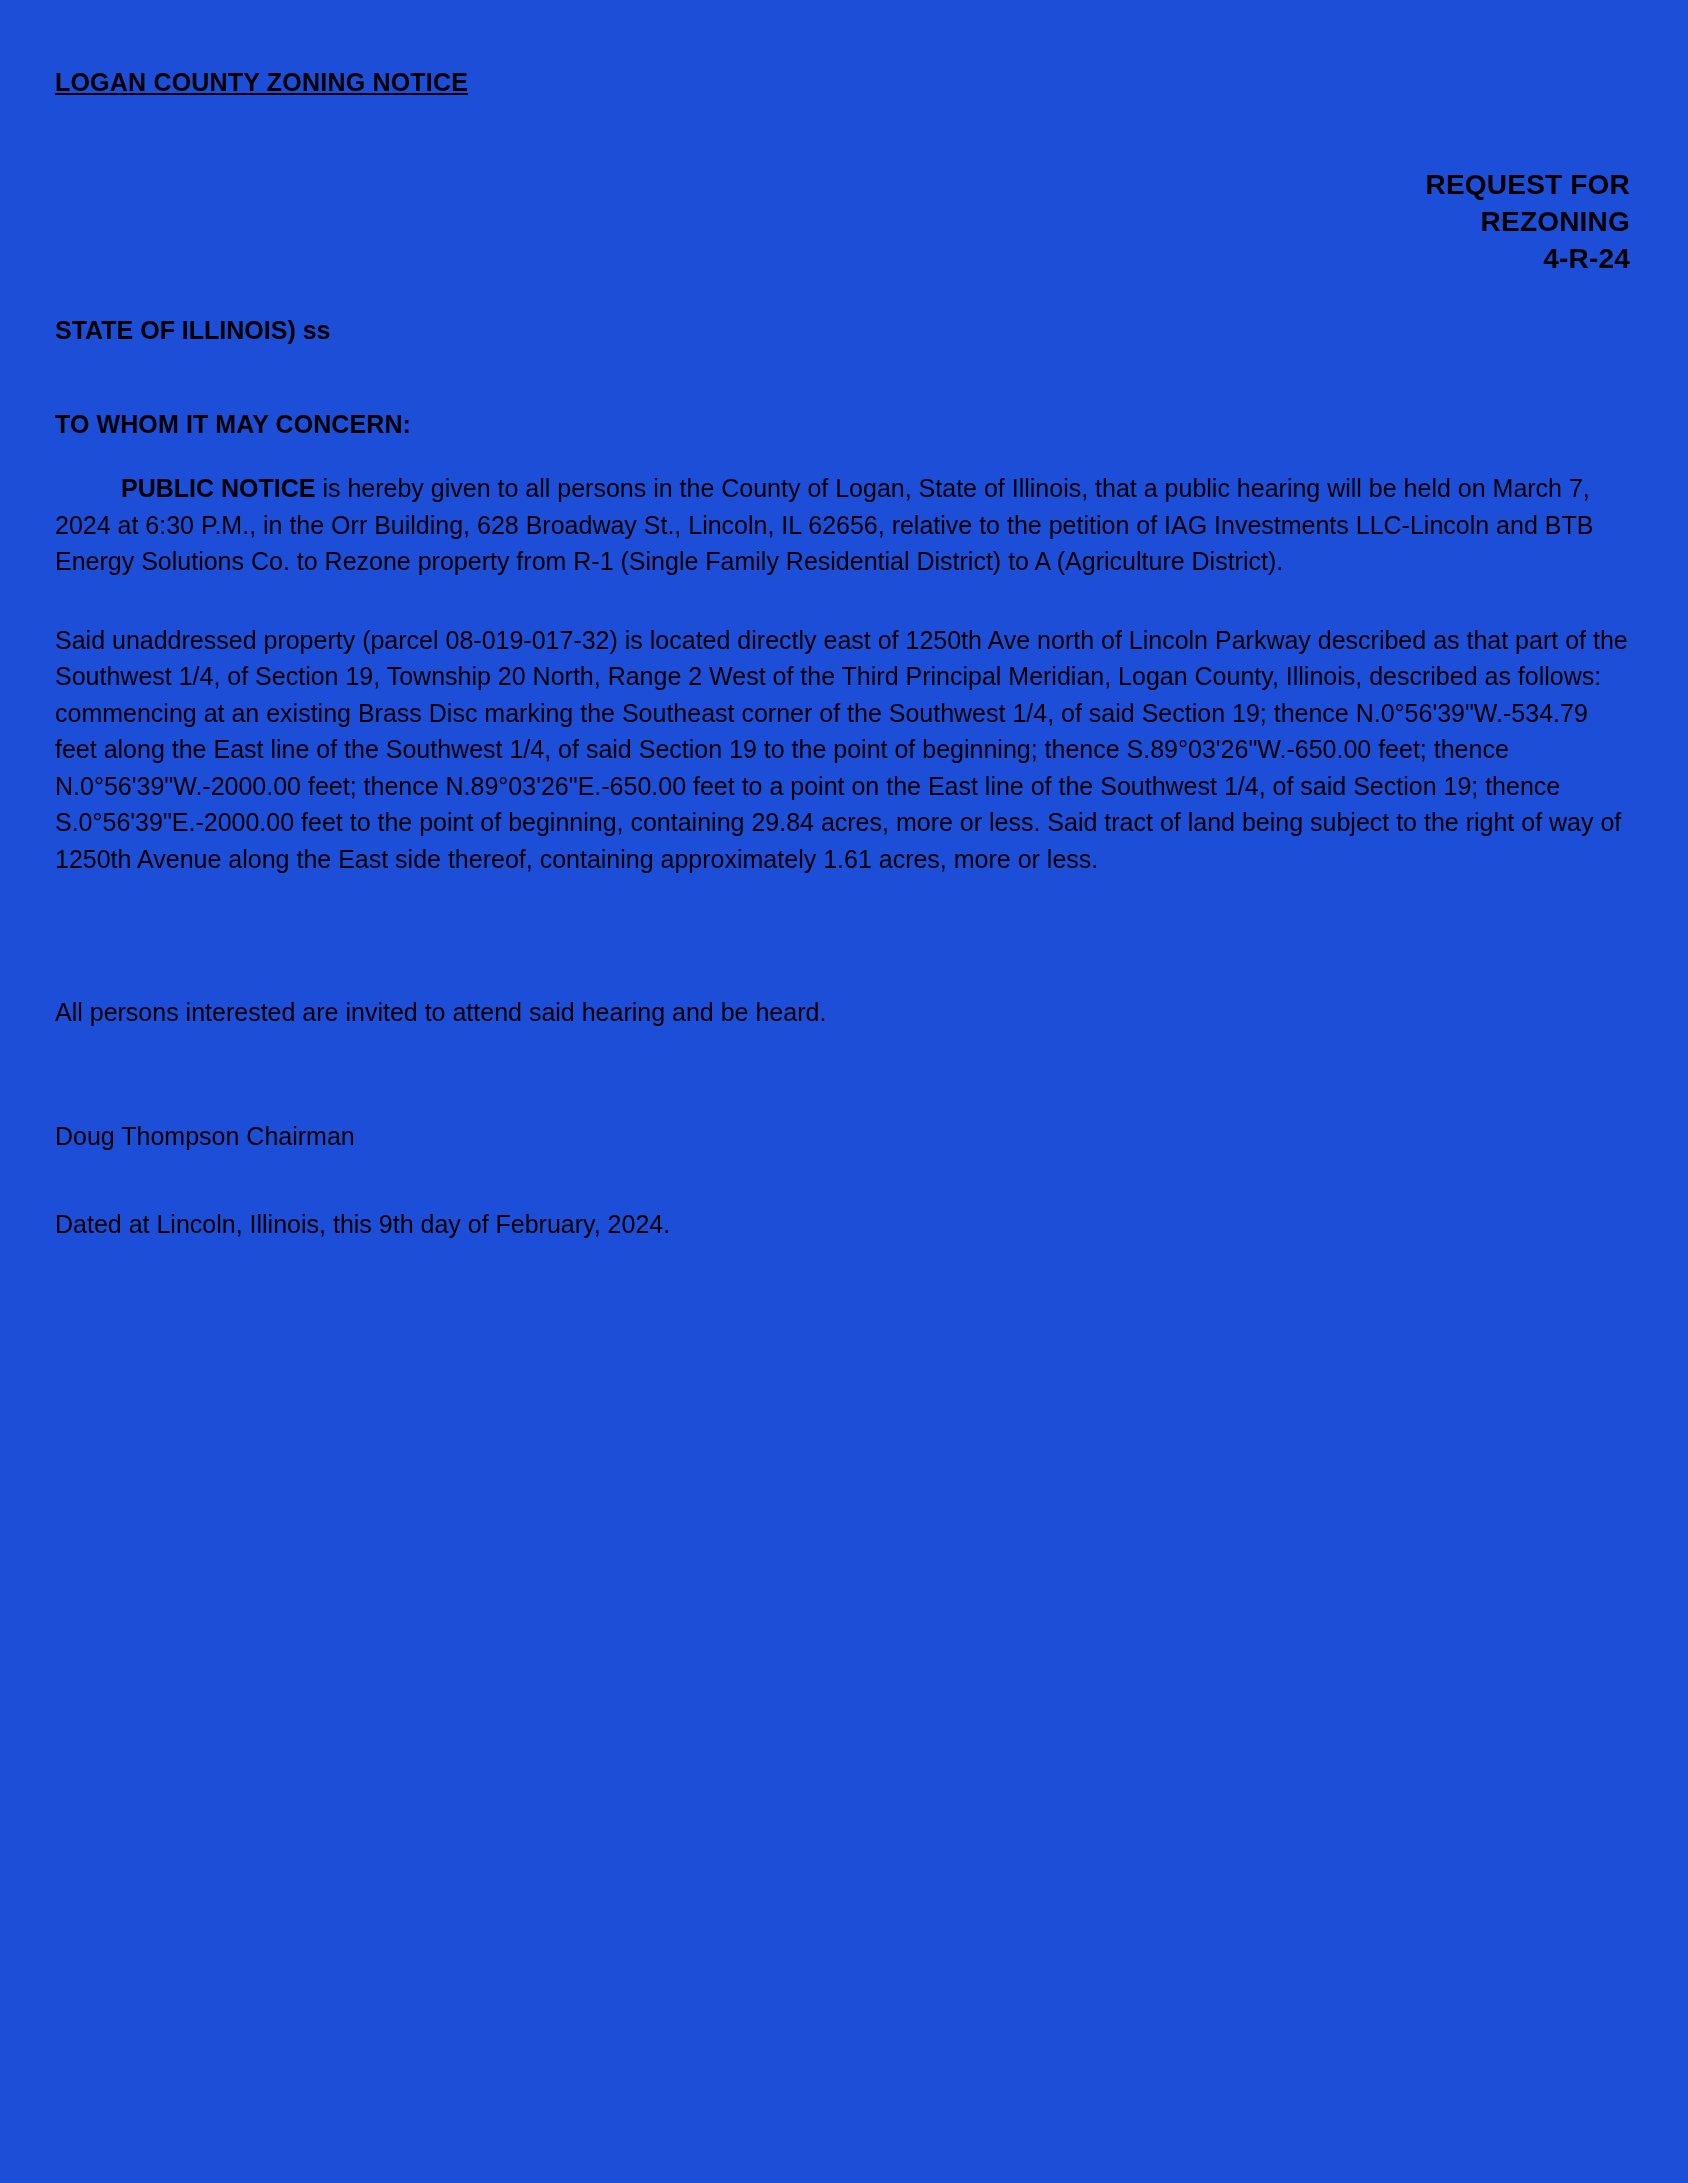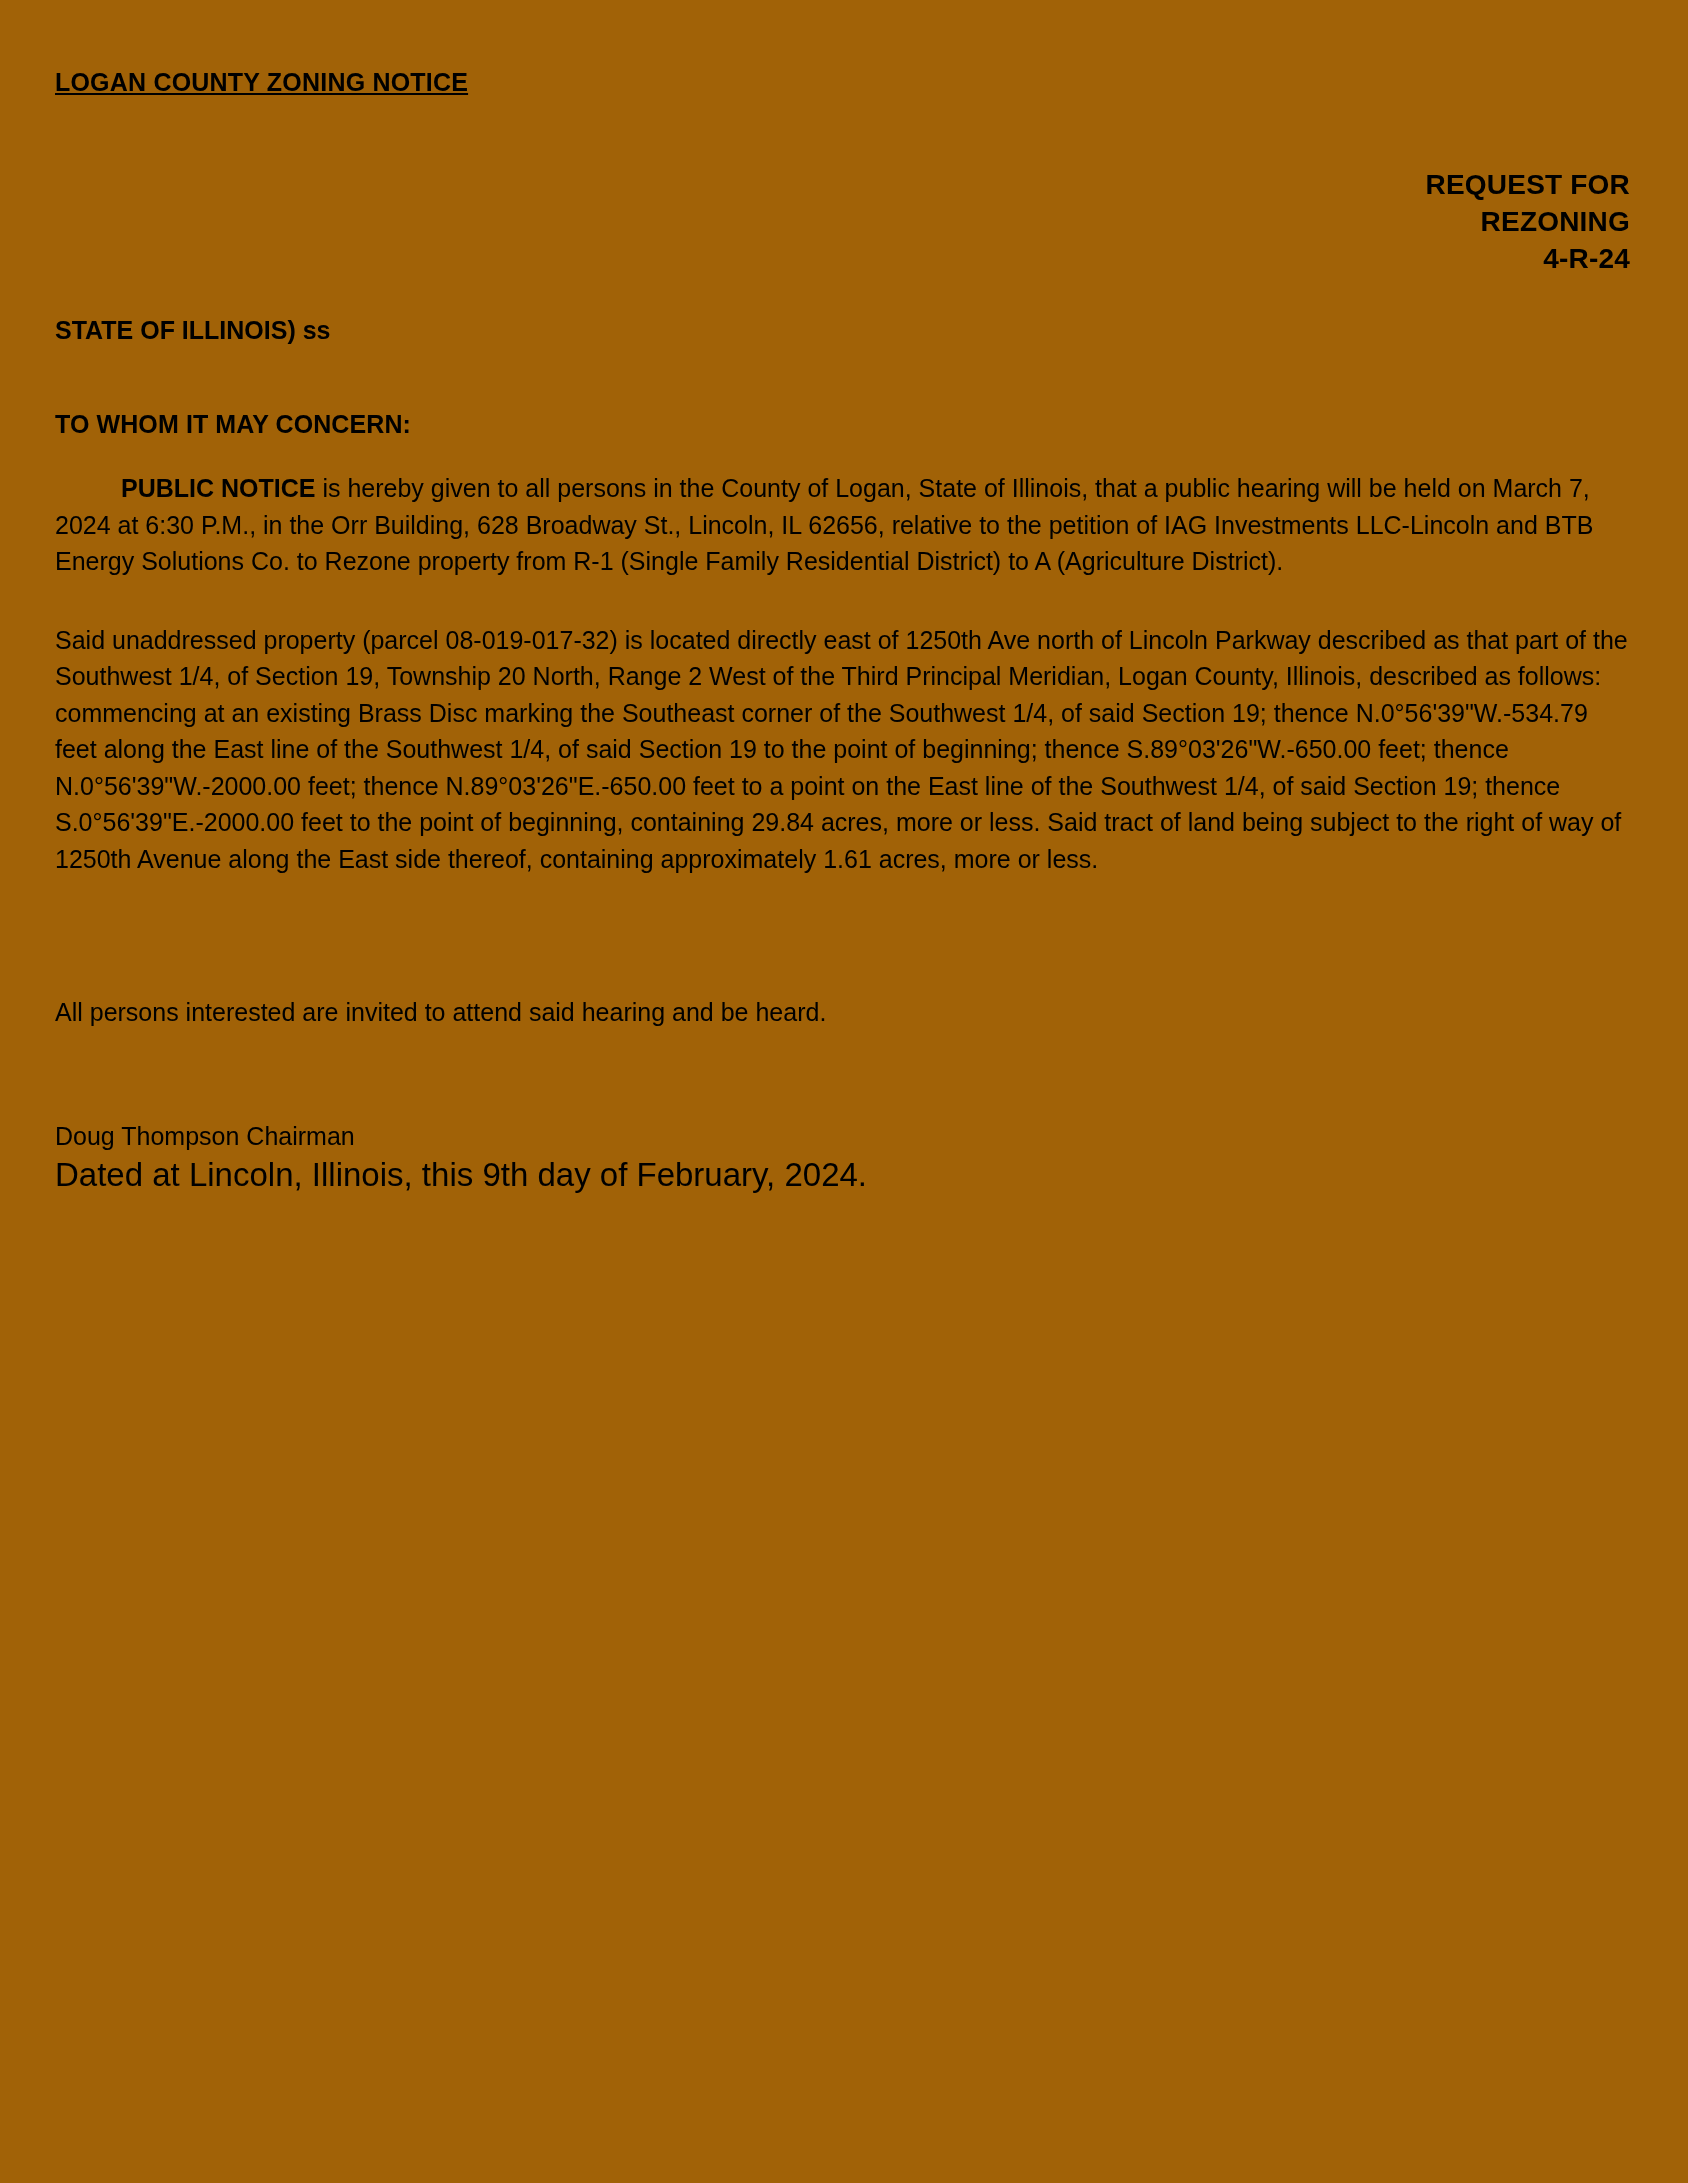"LOGAN COUNTY ZONING NOTICE" .page { background: #a16207 -> #1d4ed8 }
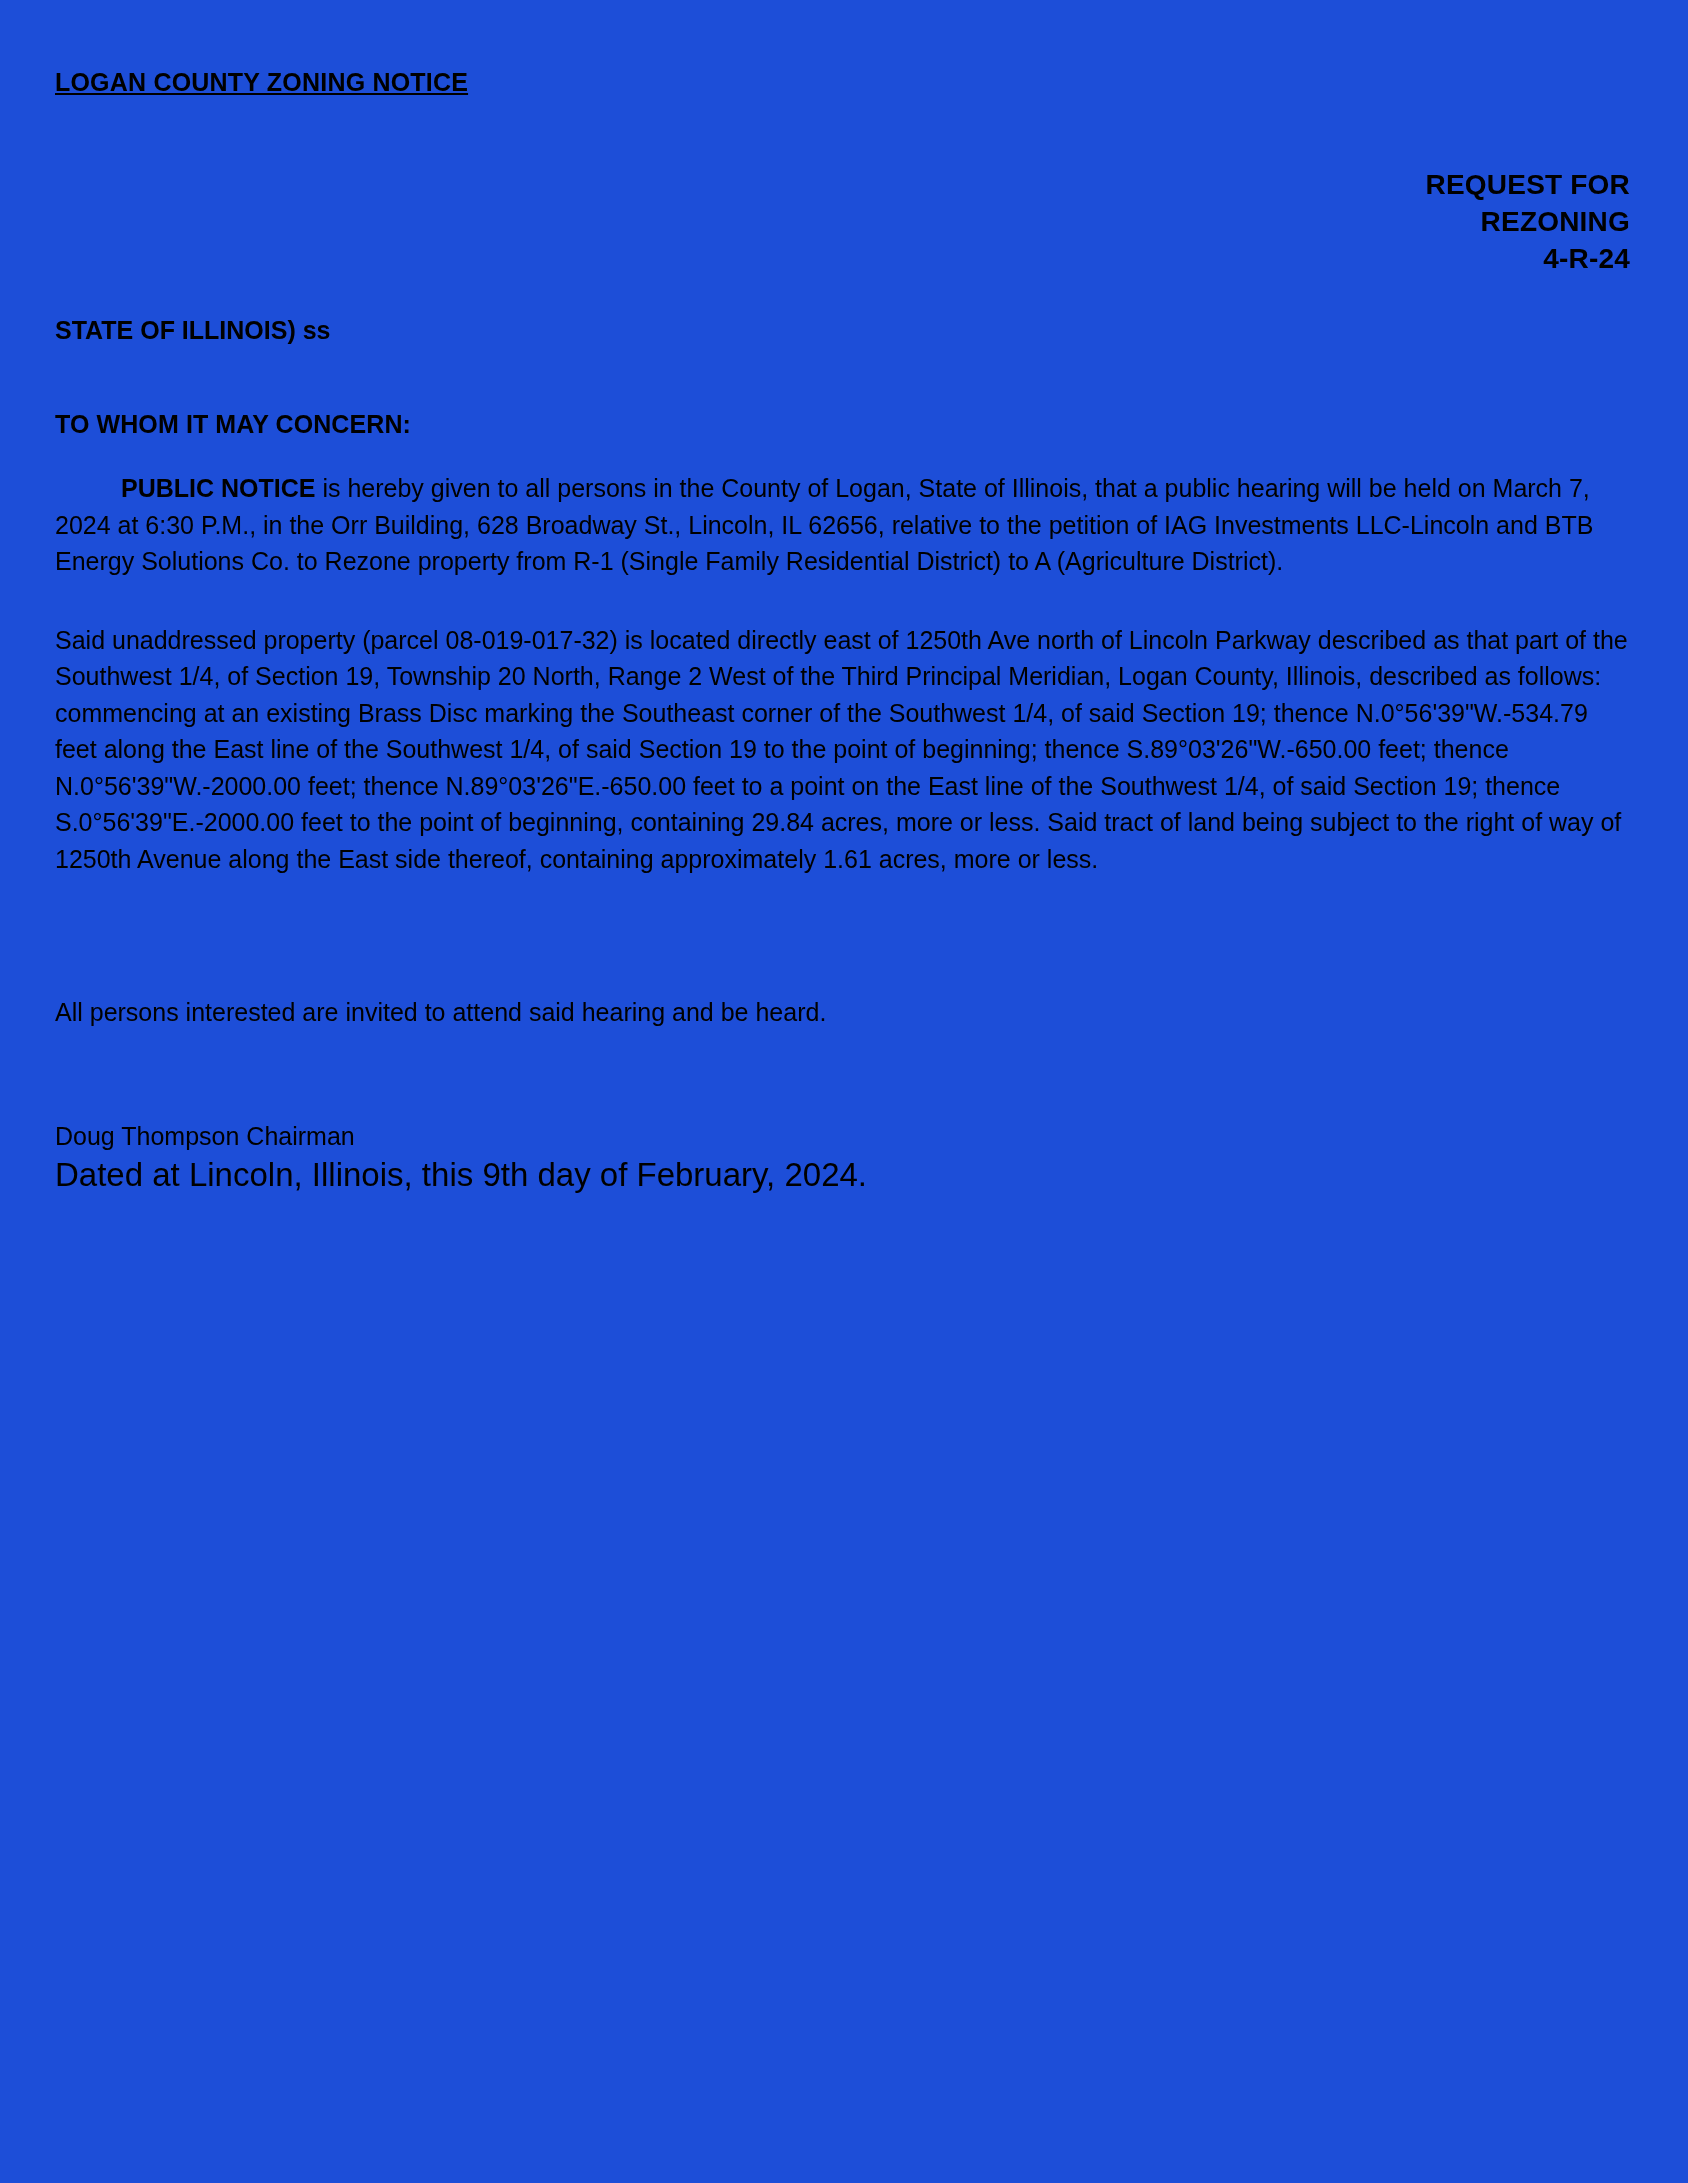"Dated at Lincoln, Illinois, this" .dated { font-size: 33px -> 25px; margin-top: none -> 55px }
